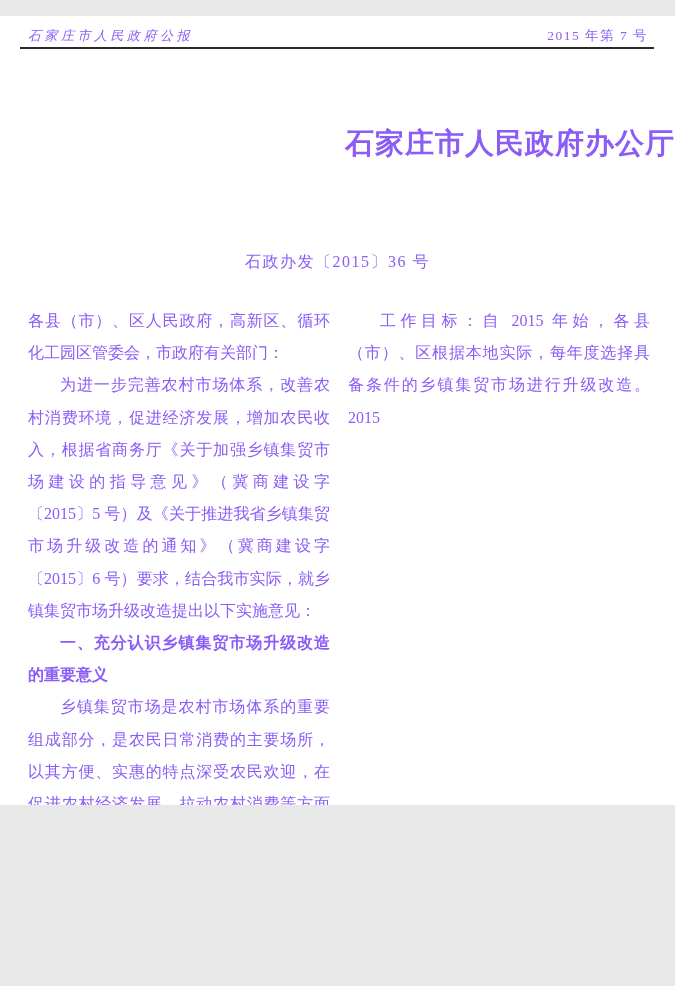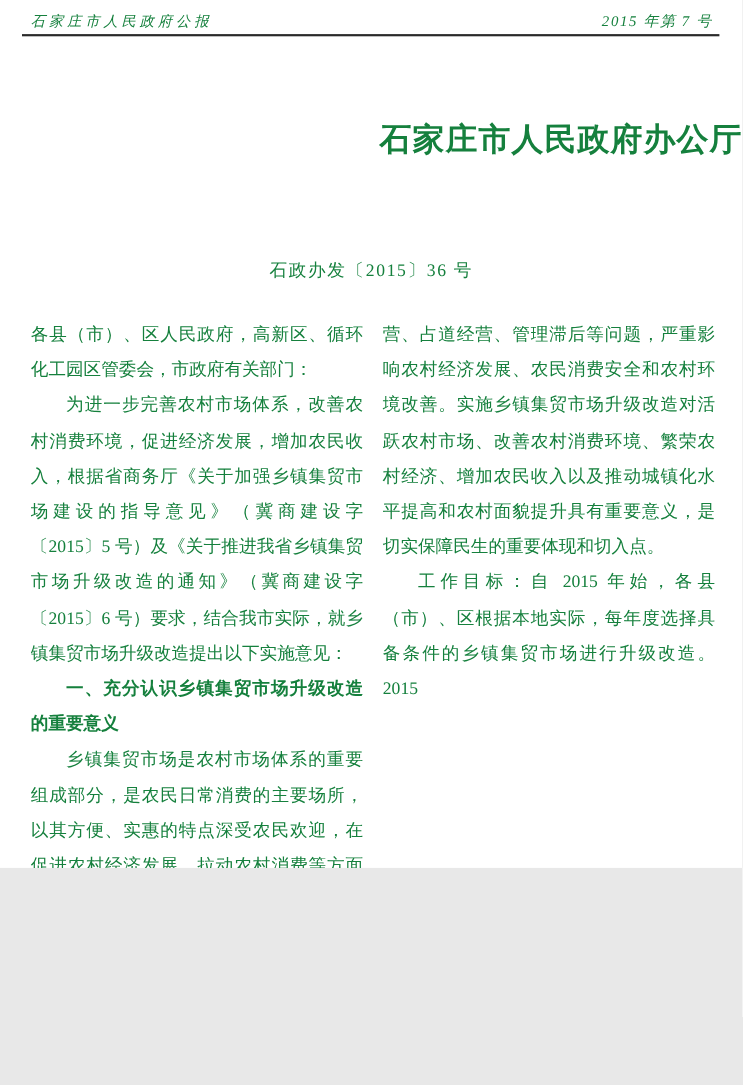"石家庄市人民政府公报" .page { color: #15803d -> #8b5cf6; margin: 0 auto -> 16px auto }
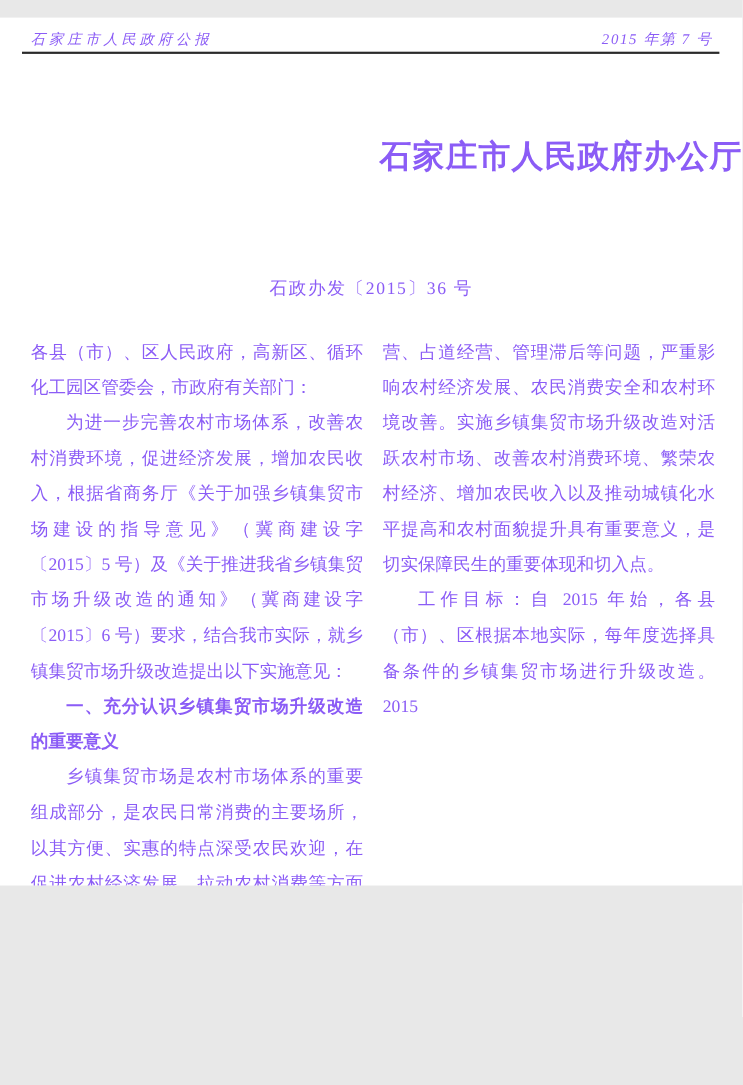"2015 年第 7 号" .issue-number { font-style: italic -> none }
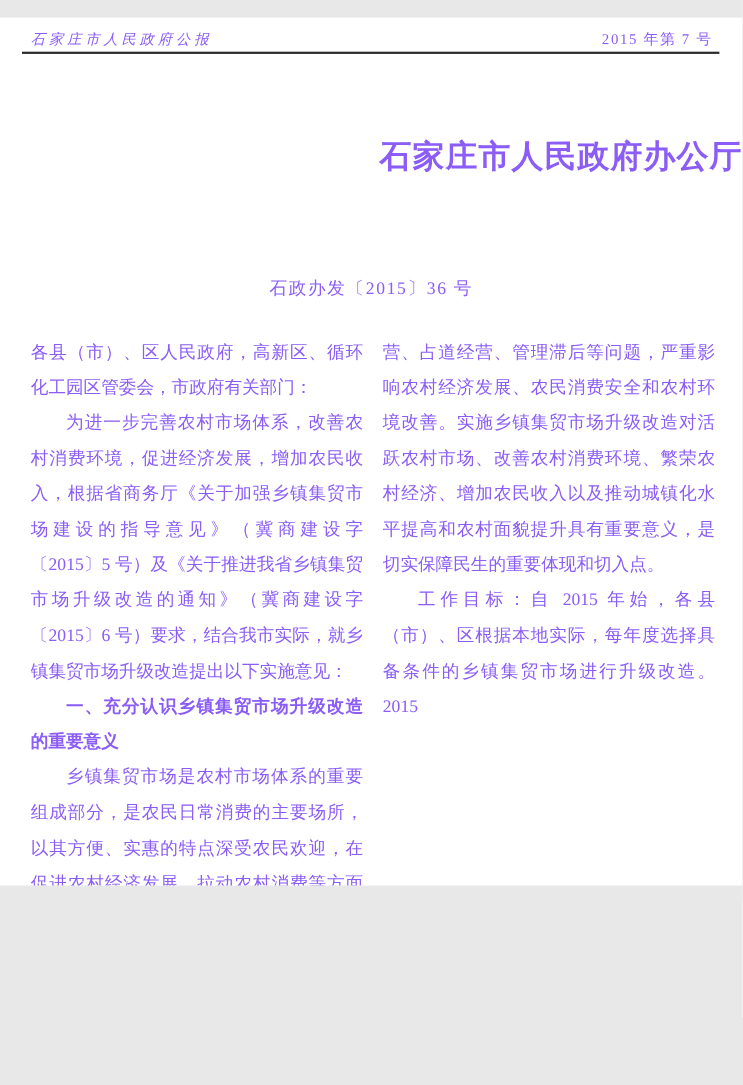"营、占道经营、管理滞后等问题，严重影响农村经济发展、农民消费安全和农村环境改善。" p.flush { html: <p>营、占道经营、管理滞后等问题，严重影响农村经济发展、农民消费安全和农村环境改善。实施乡镇集贸市场升级改造对活跃农村市场、改善农村消费环境、繁荣农村经济、增加农民收入以及推动城镇化水平提高和农村面貌提升具有重要意义，是切实保障民生的重要体现和切入点。</p> -> none }
